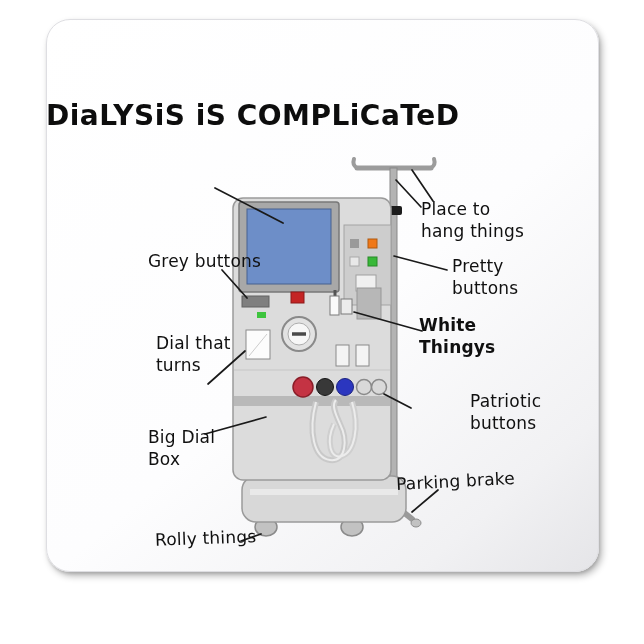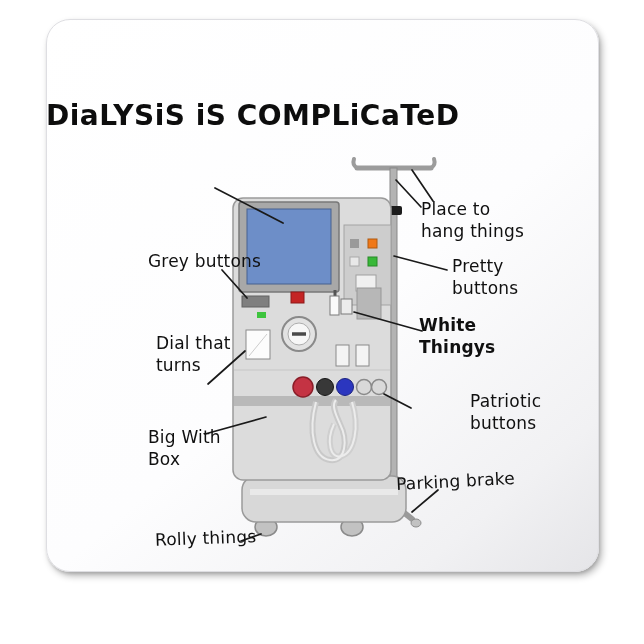"Big With" div.lbl { text: With -> Dial }
